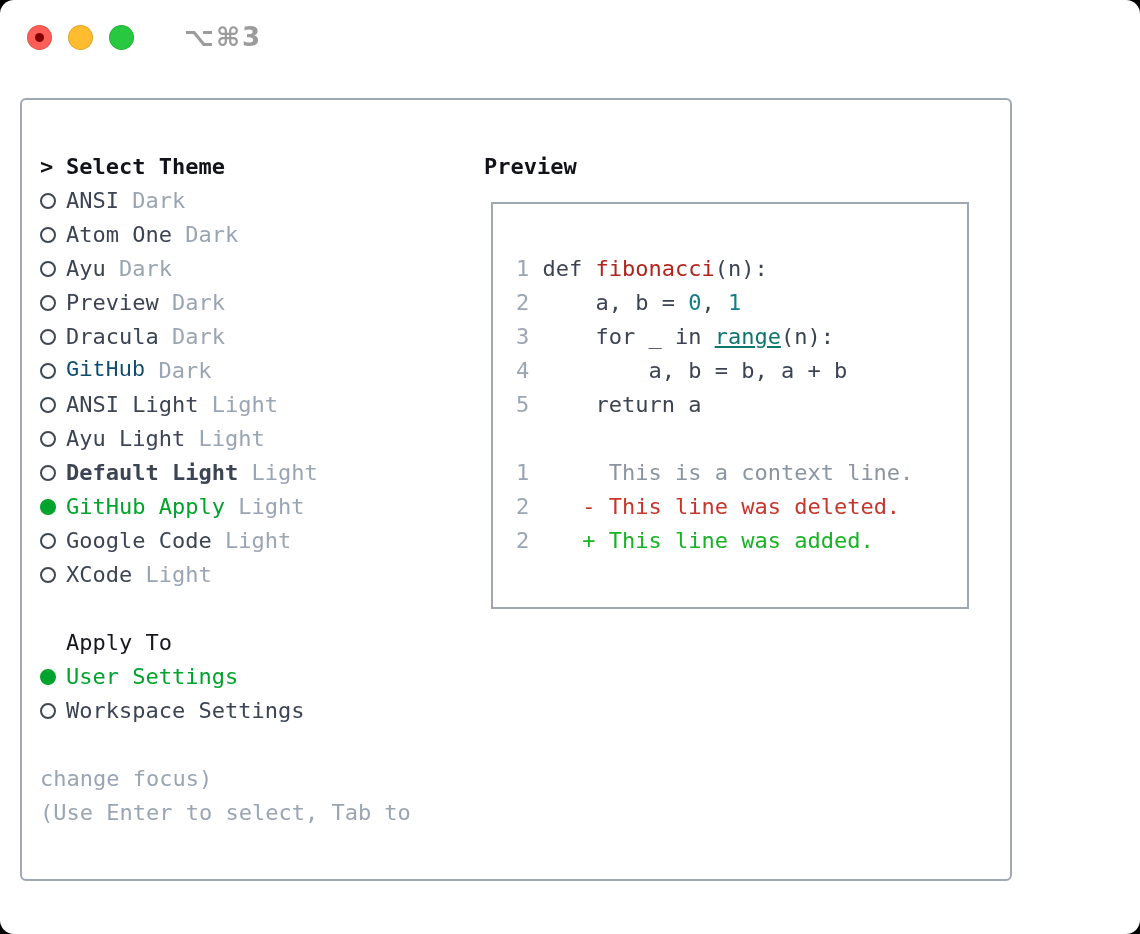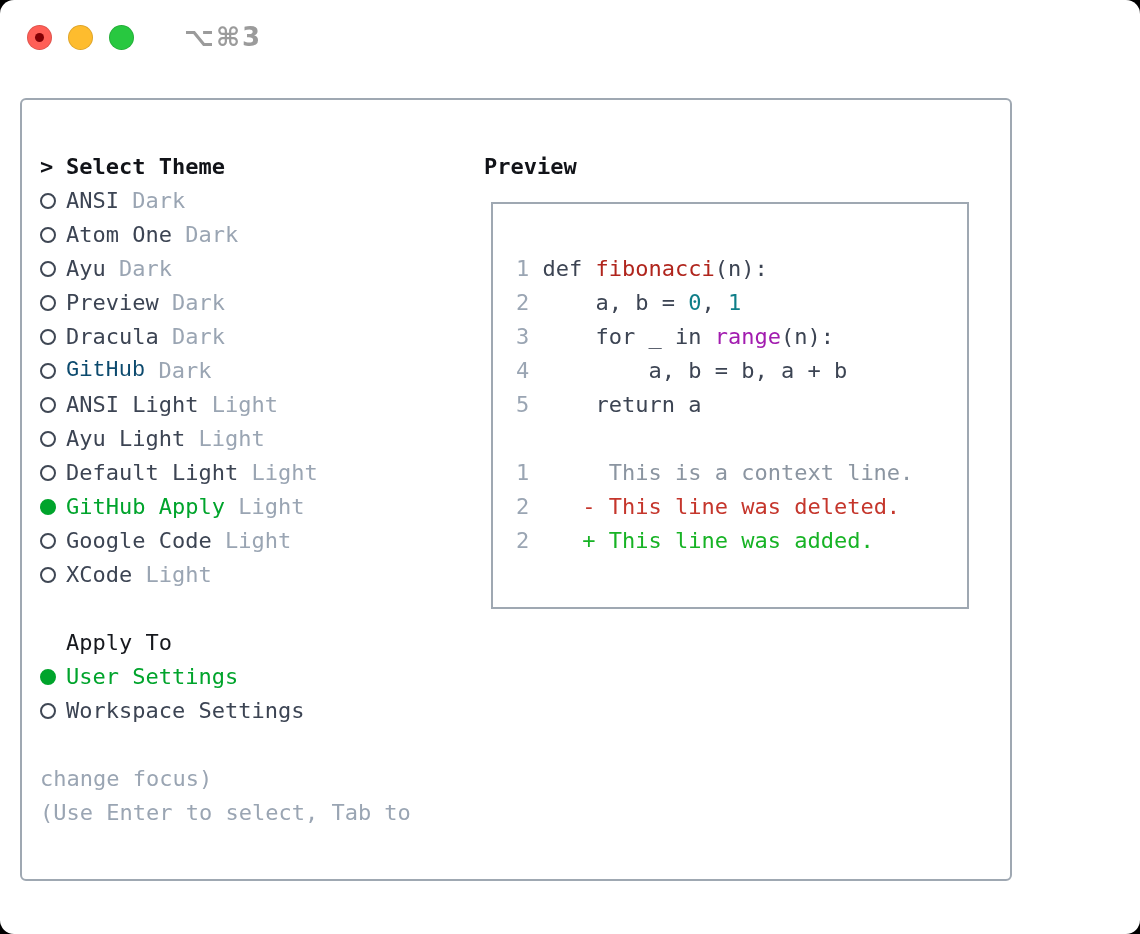"range" span { color: #a21caf -> #0f766e; text-decoration: none -> underline }
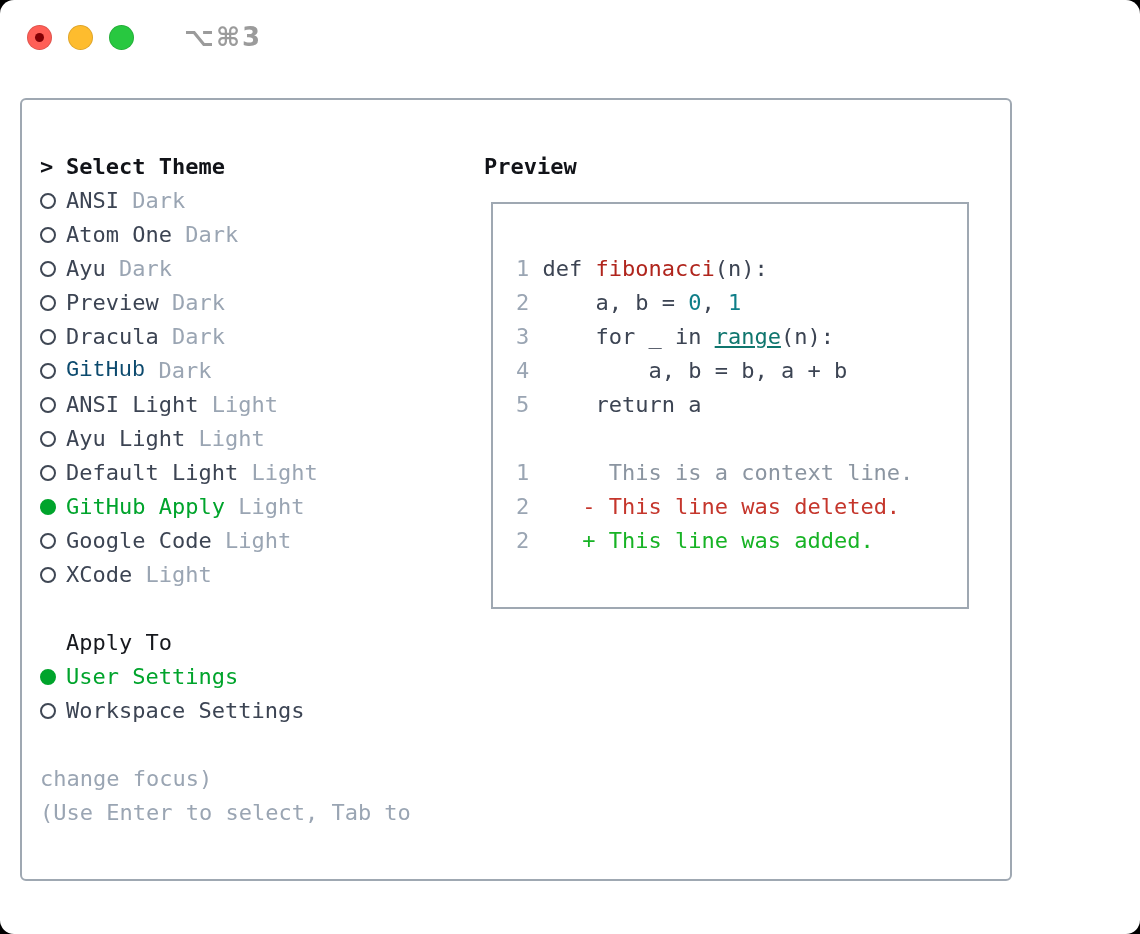"Default Light" span { font-weight: none -> bold }
